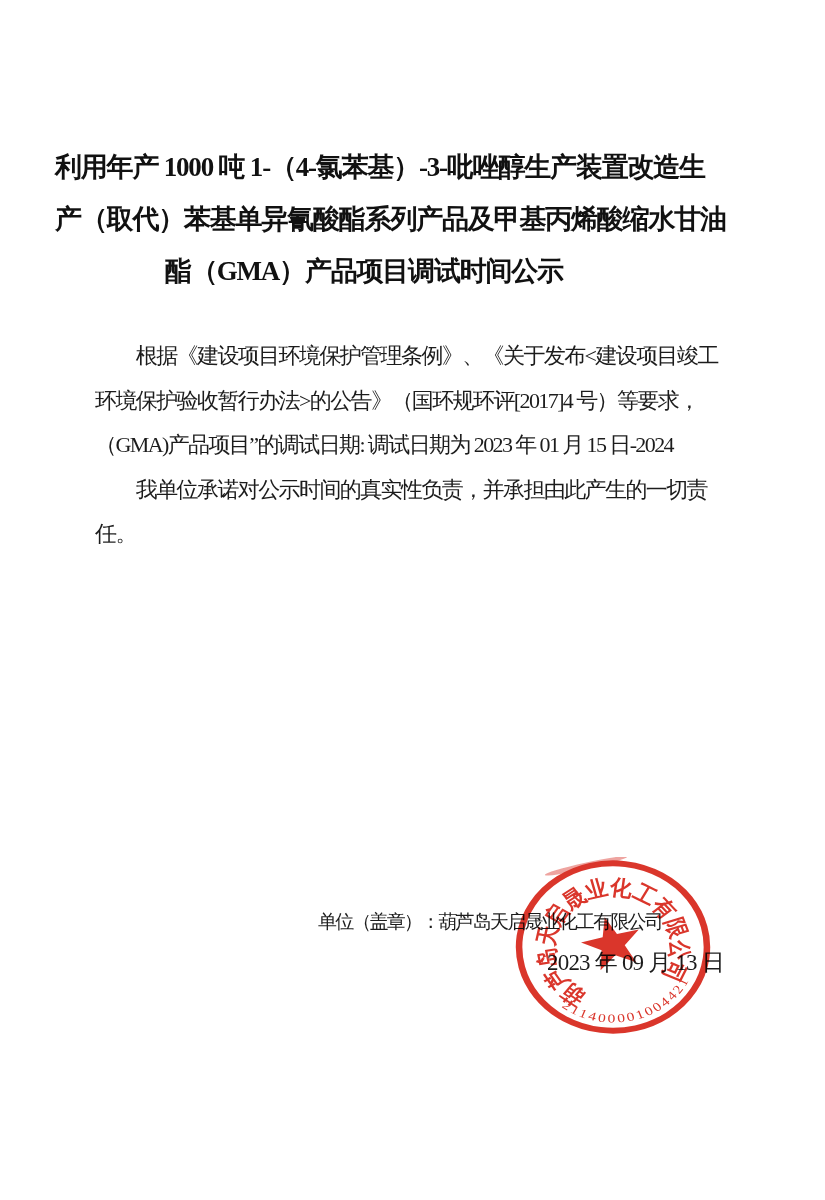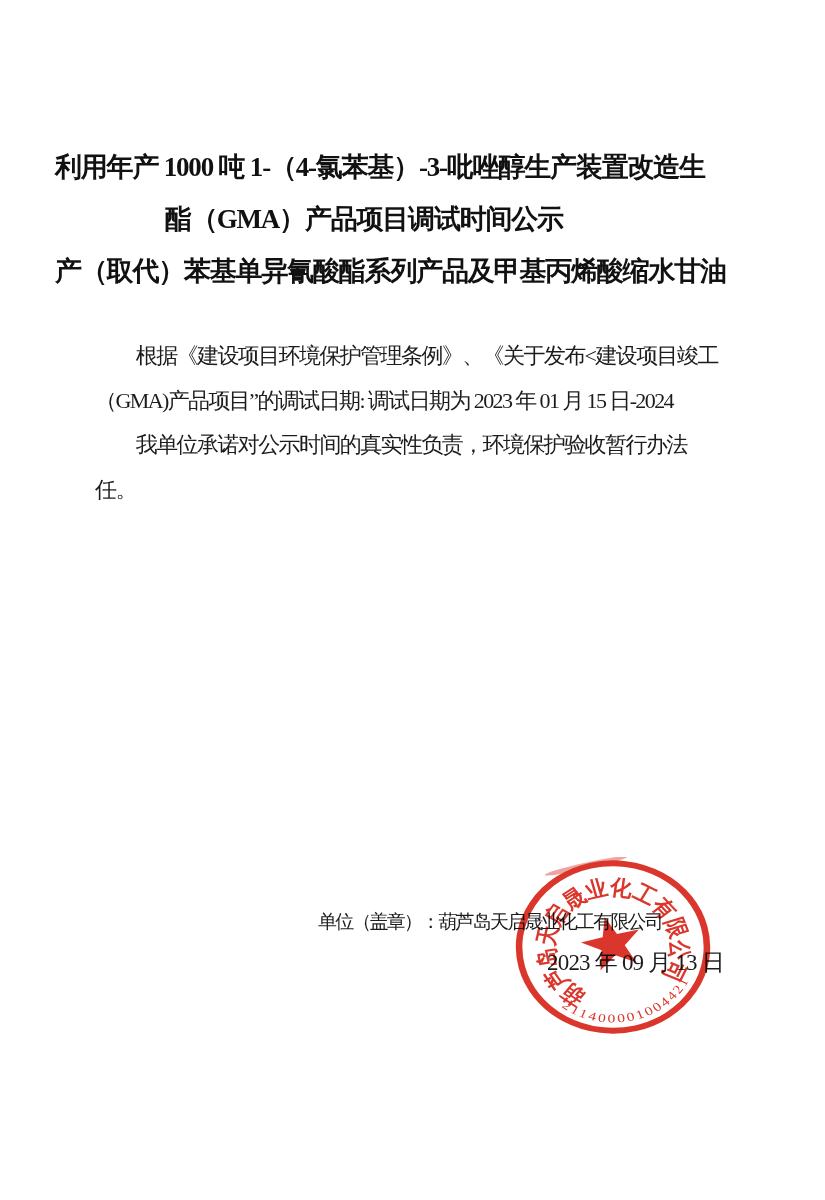"酯（GMA）产品项目调试时间公示" div.title-line { order: before "产（取代）苯基单异氰酸酯系列产品及甲基丙烯酸缩水甘油" -> after "产（取代）苯基单异氰酸酯系列产品及甲基丙烯酸缩水甘油" }
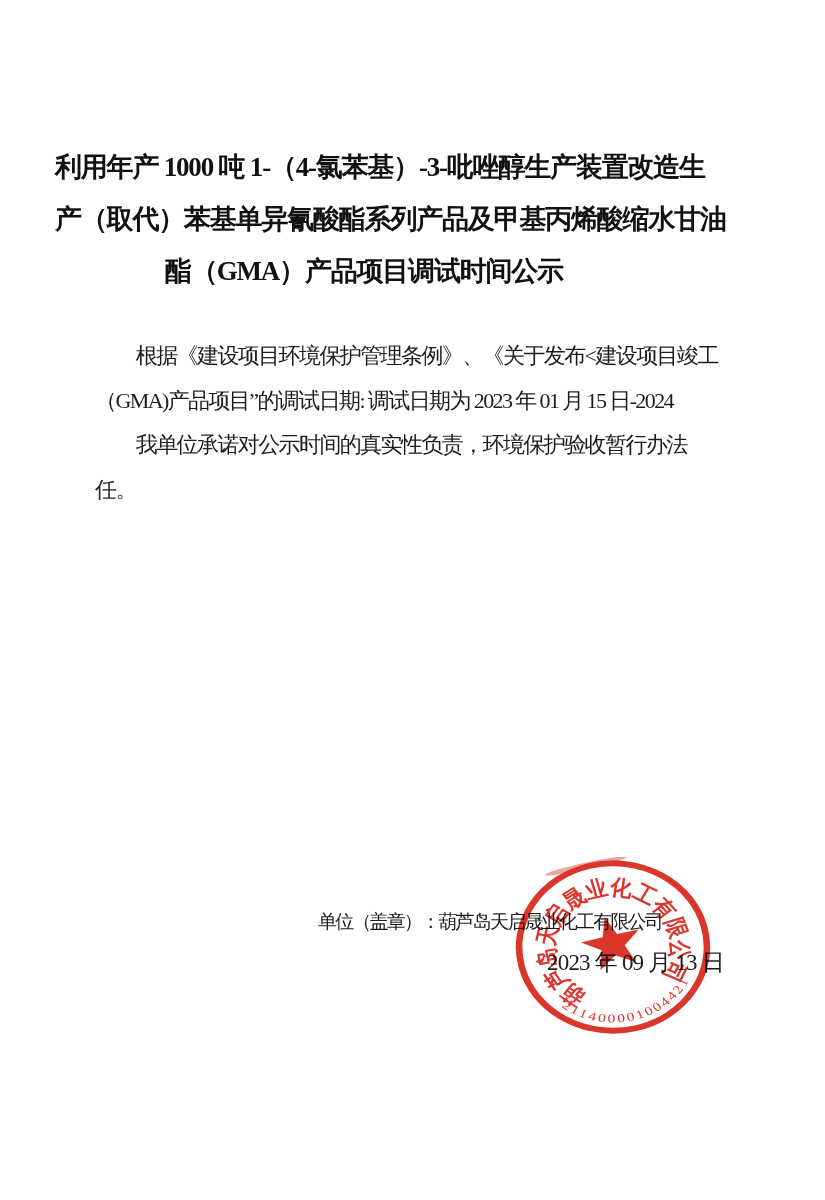"环境保护验收暂行办法>的公告》（国环规环评[2017]4 号）等要求，" div.body-line { html: none -> <div>环境保护验收暂行办法&gt;的公告》（国环规环评[2017]4 号）等要求，</div> }
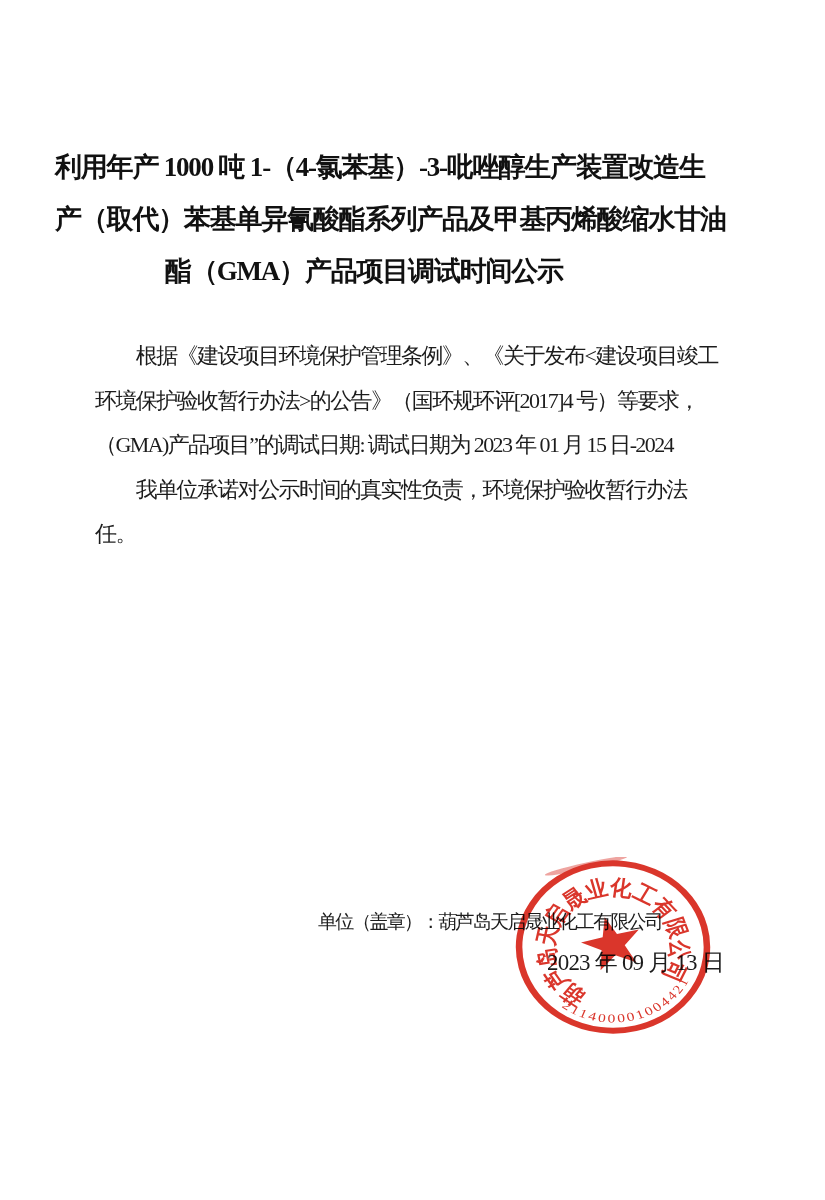"我单位承诺对公示时间的真实性负责，环境保护验收暂行办法" div.body-line { text: 环境保护验收暂行办法 -> 并承担由此产生的一切责 }
